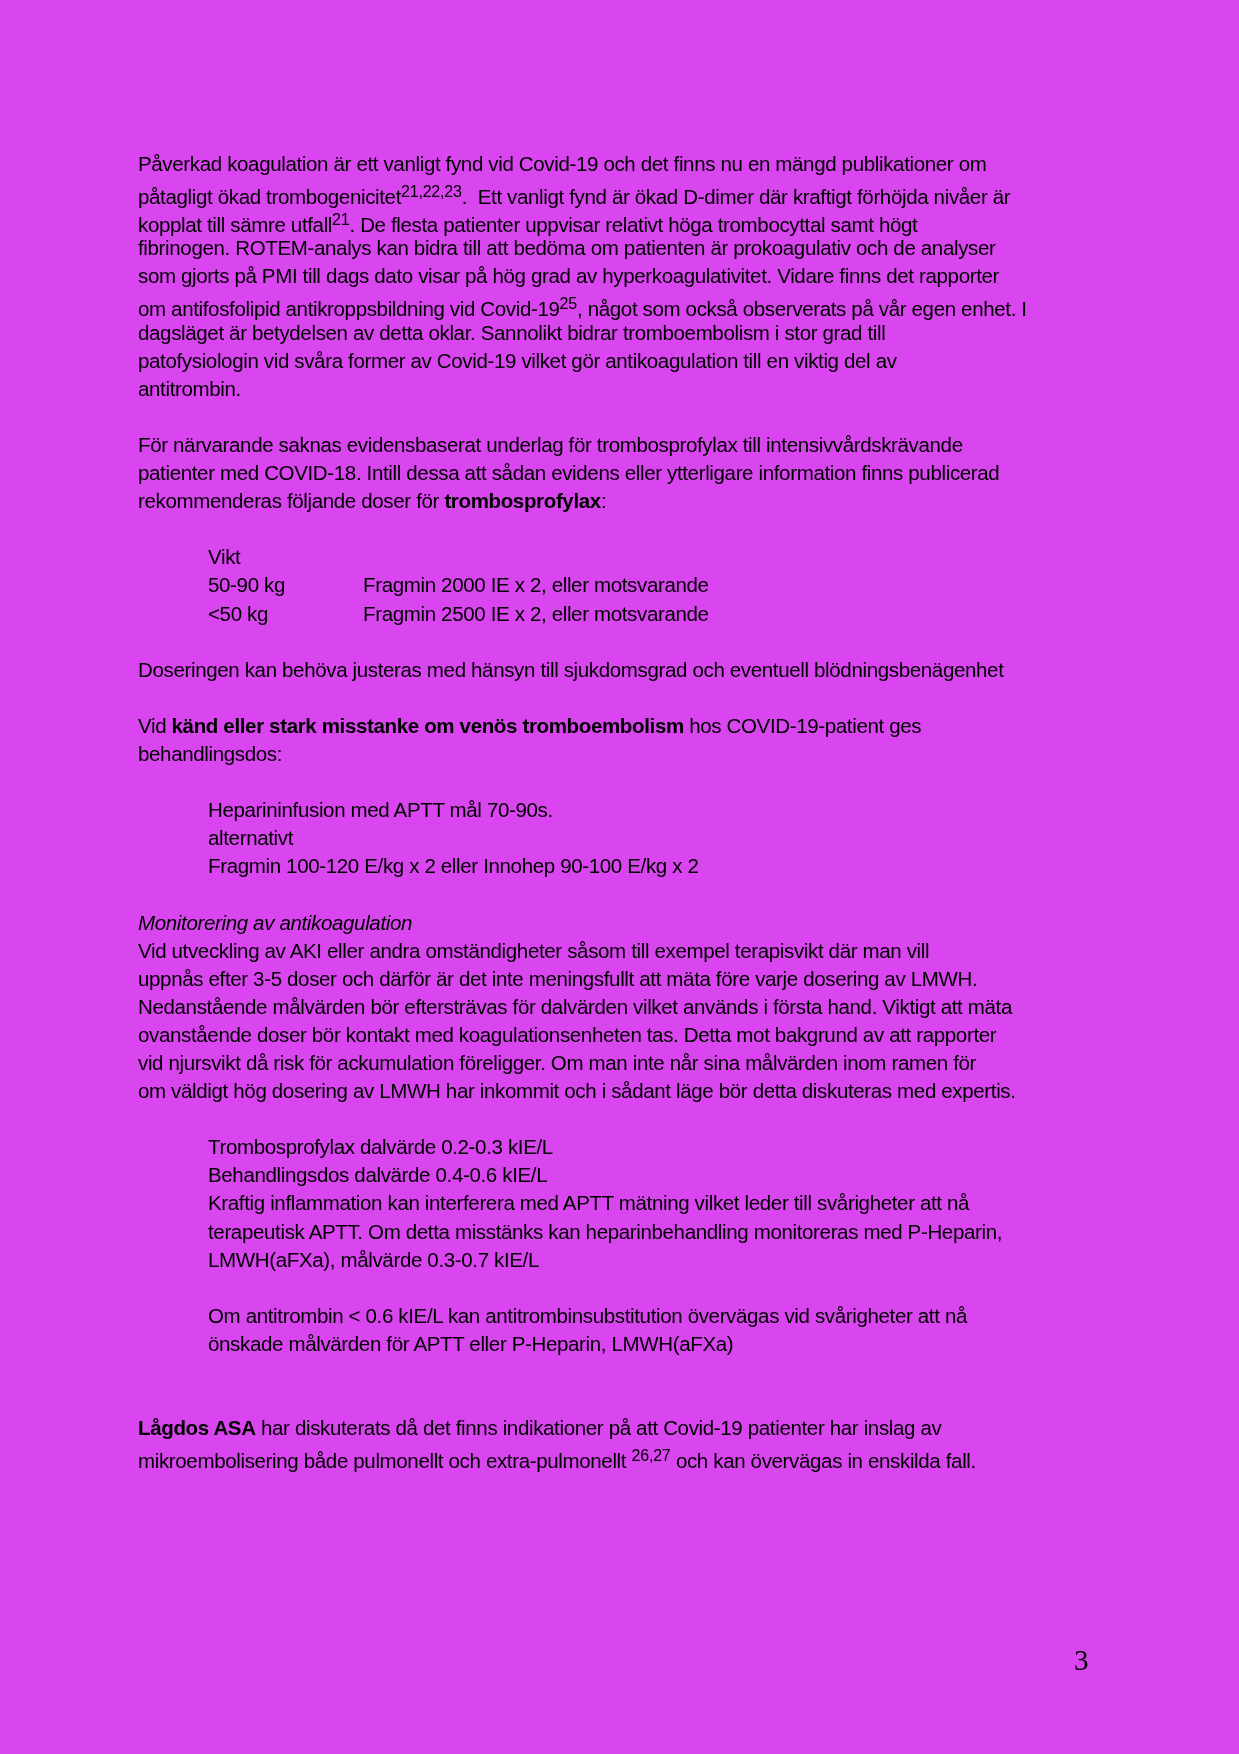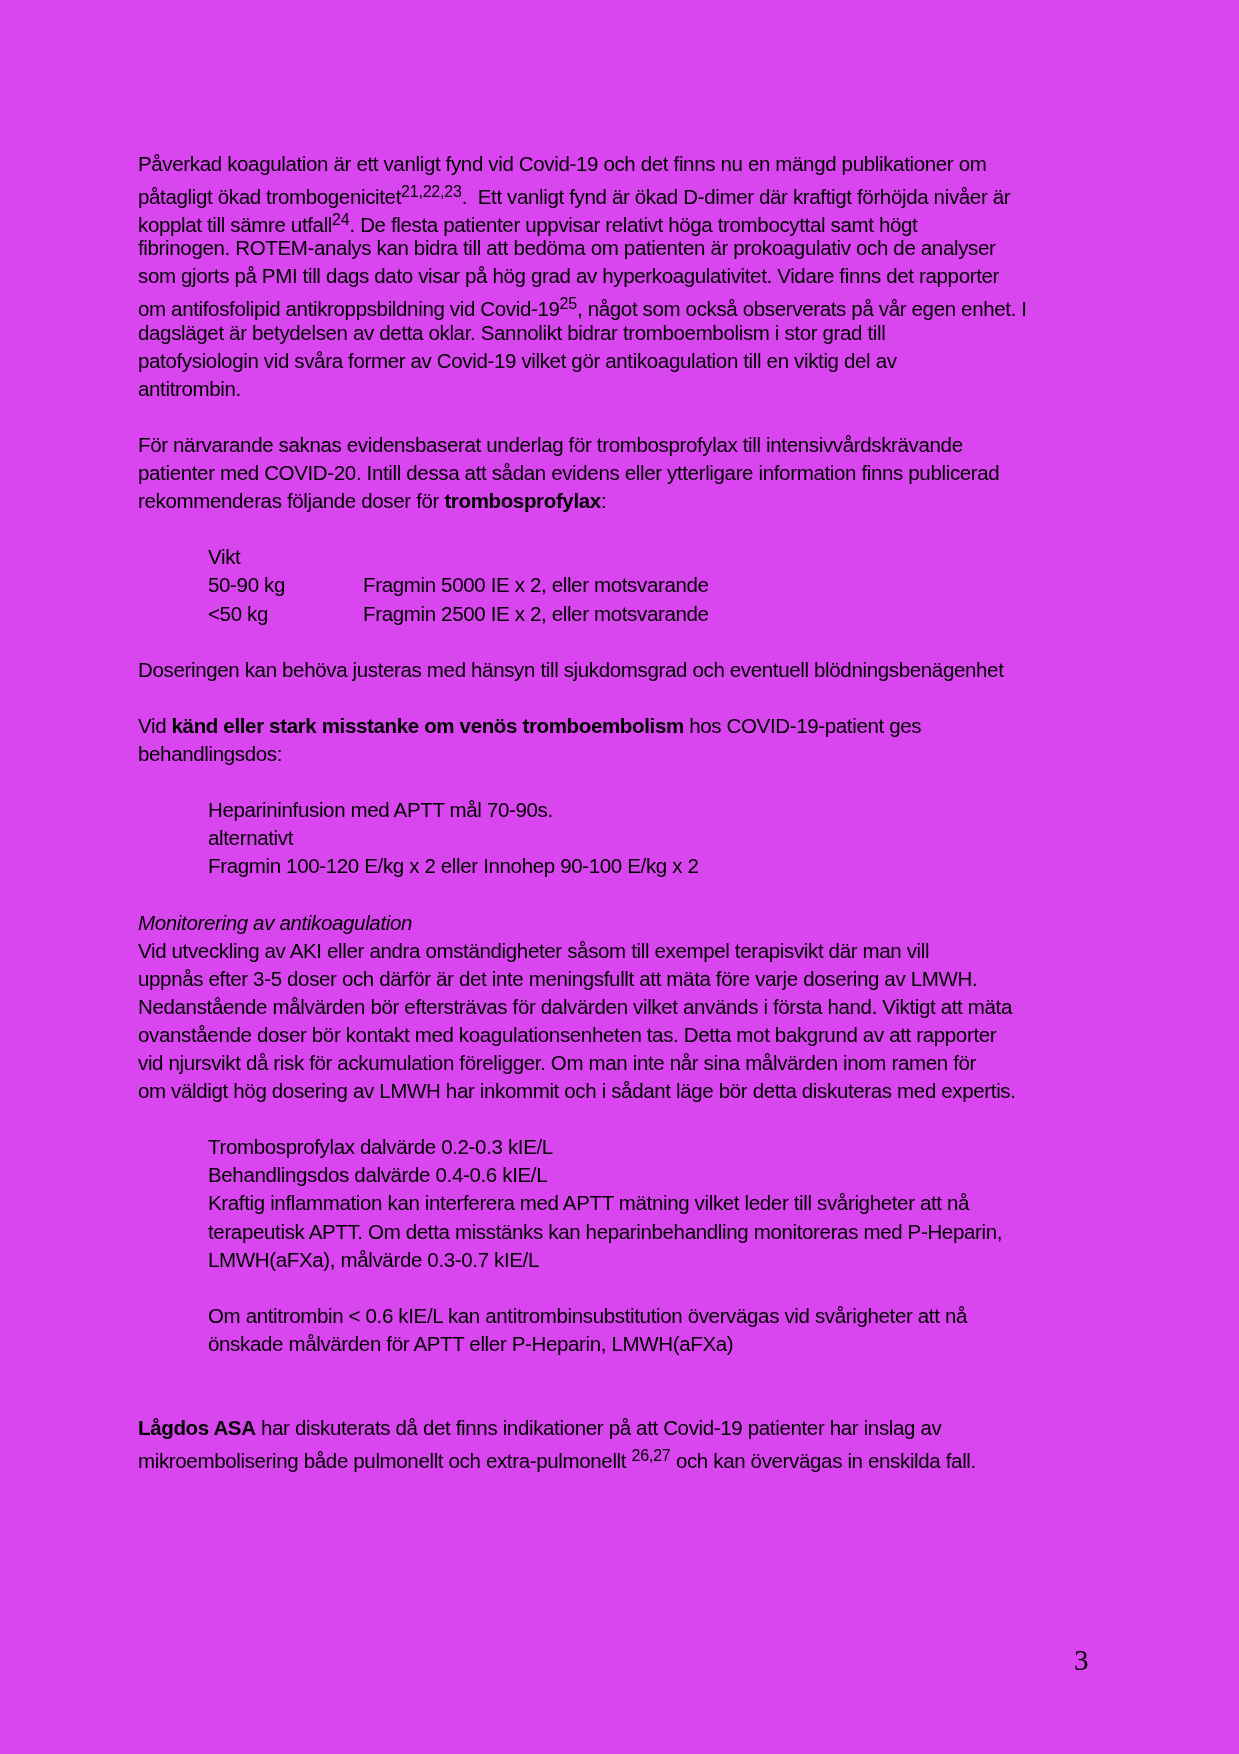"24" span.run { text: 24 -> 21 }
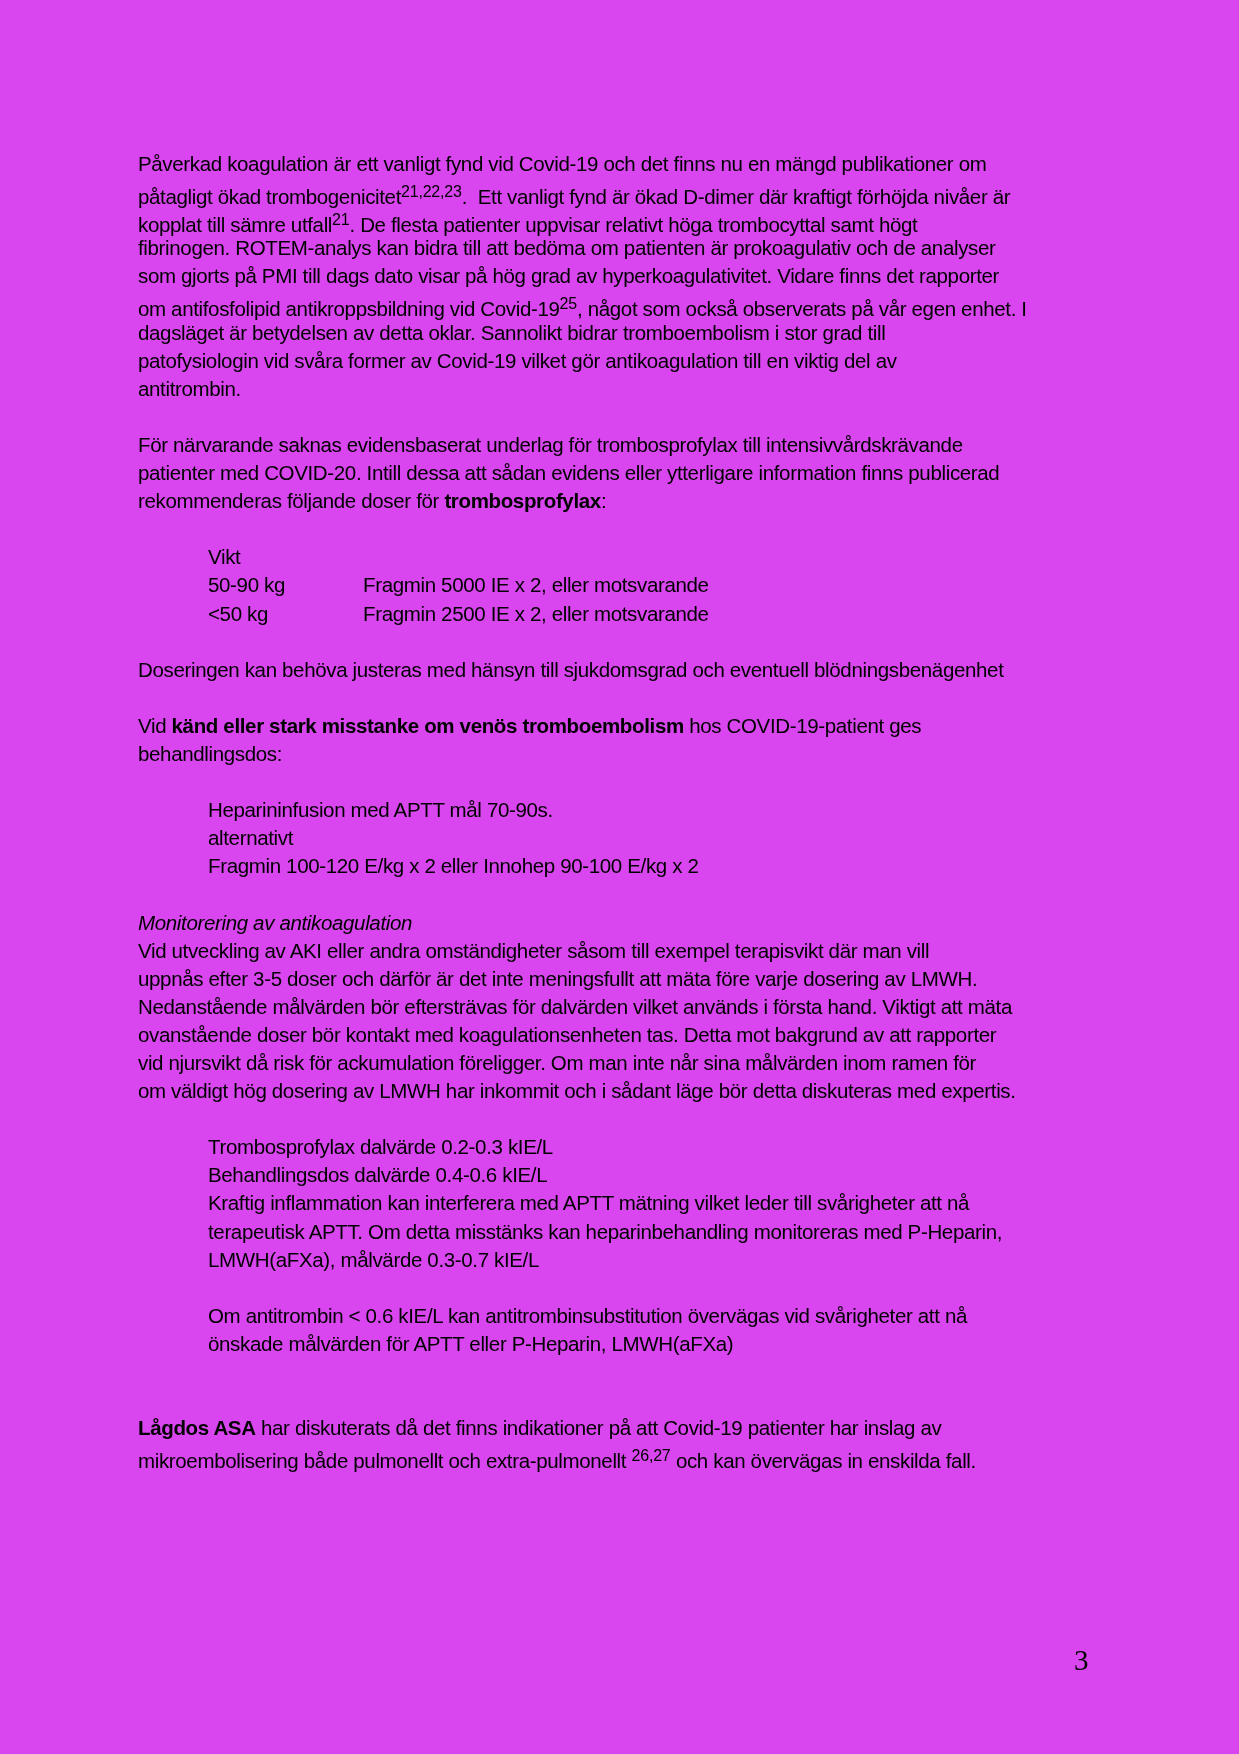"patienter med COVID-20. Intill dessa" span.run { text: COVID-20 -> COVID-18 }
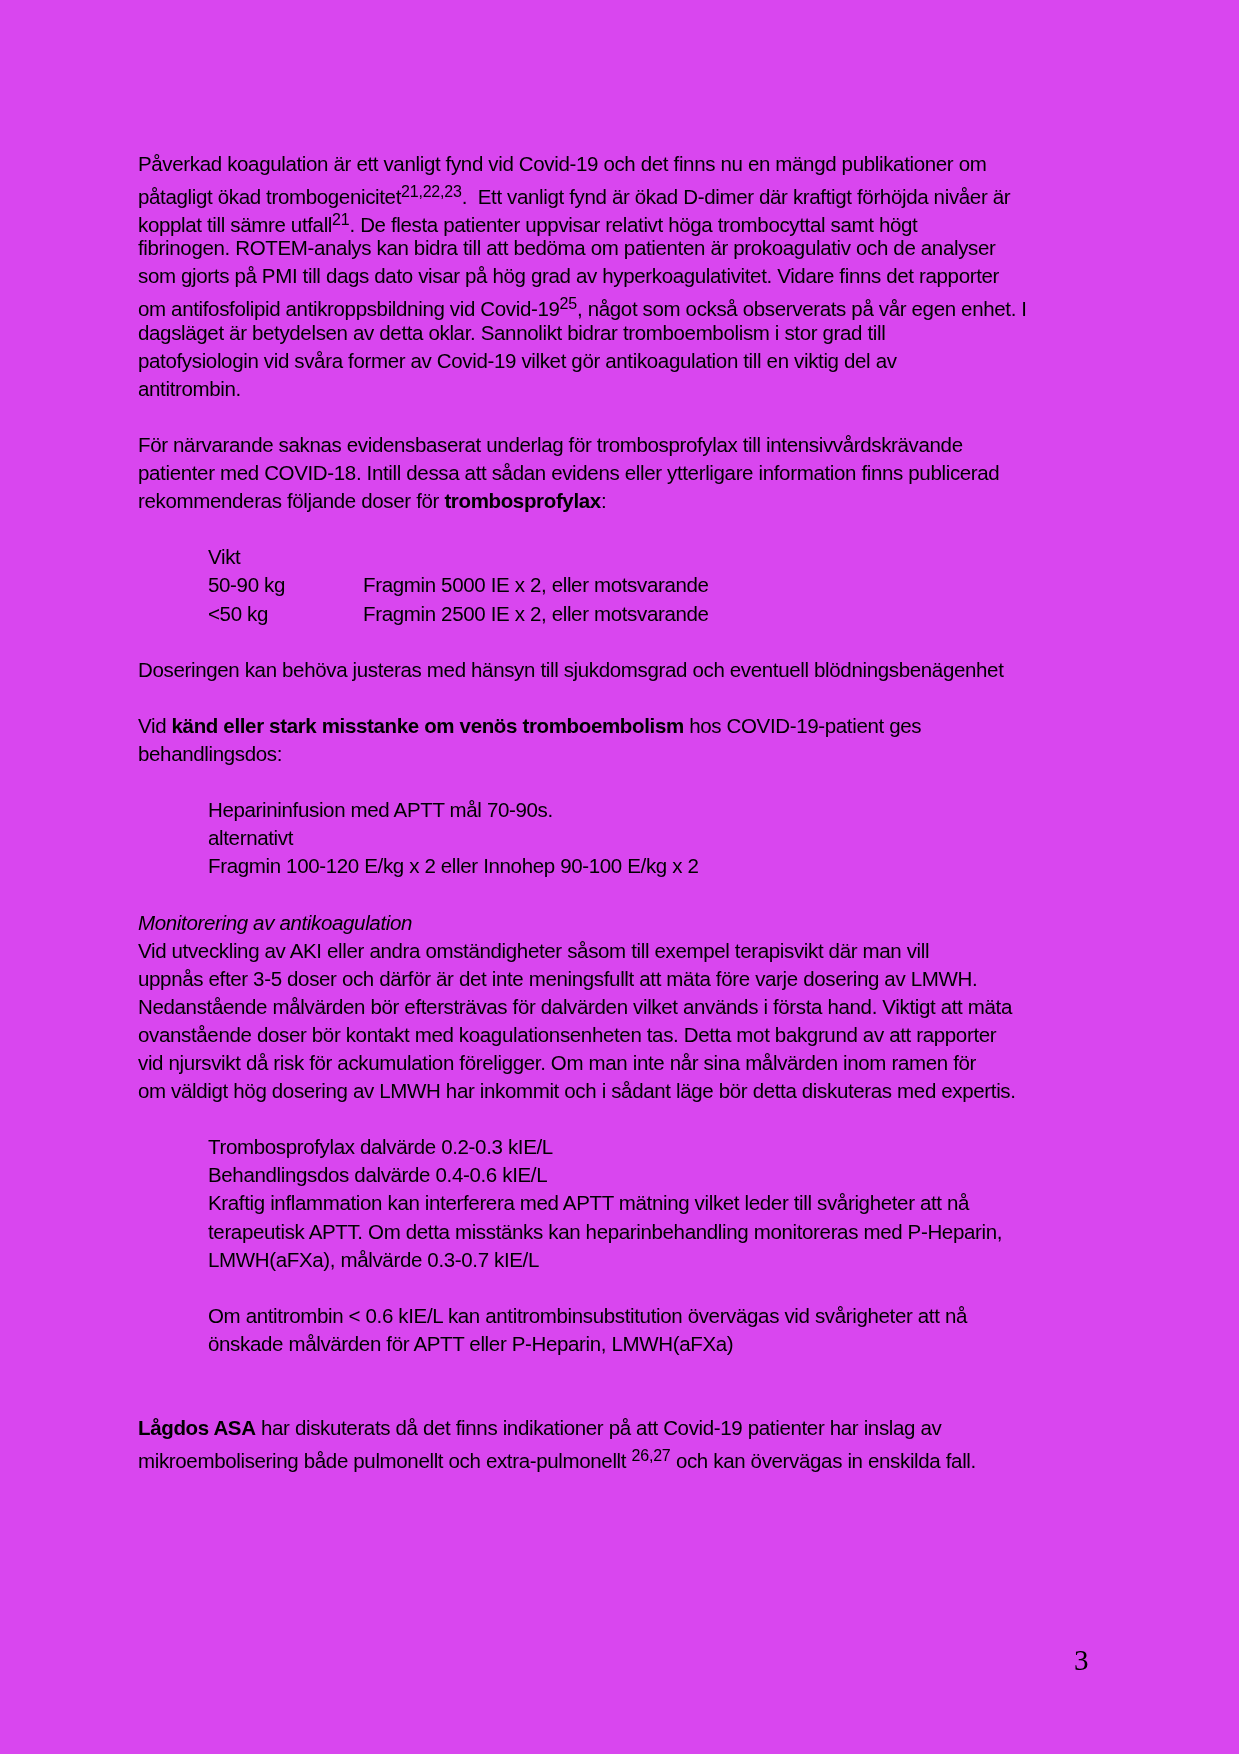"Fragmin 5000 IE x 2," span.run { text: 5000 -> 2000 }
